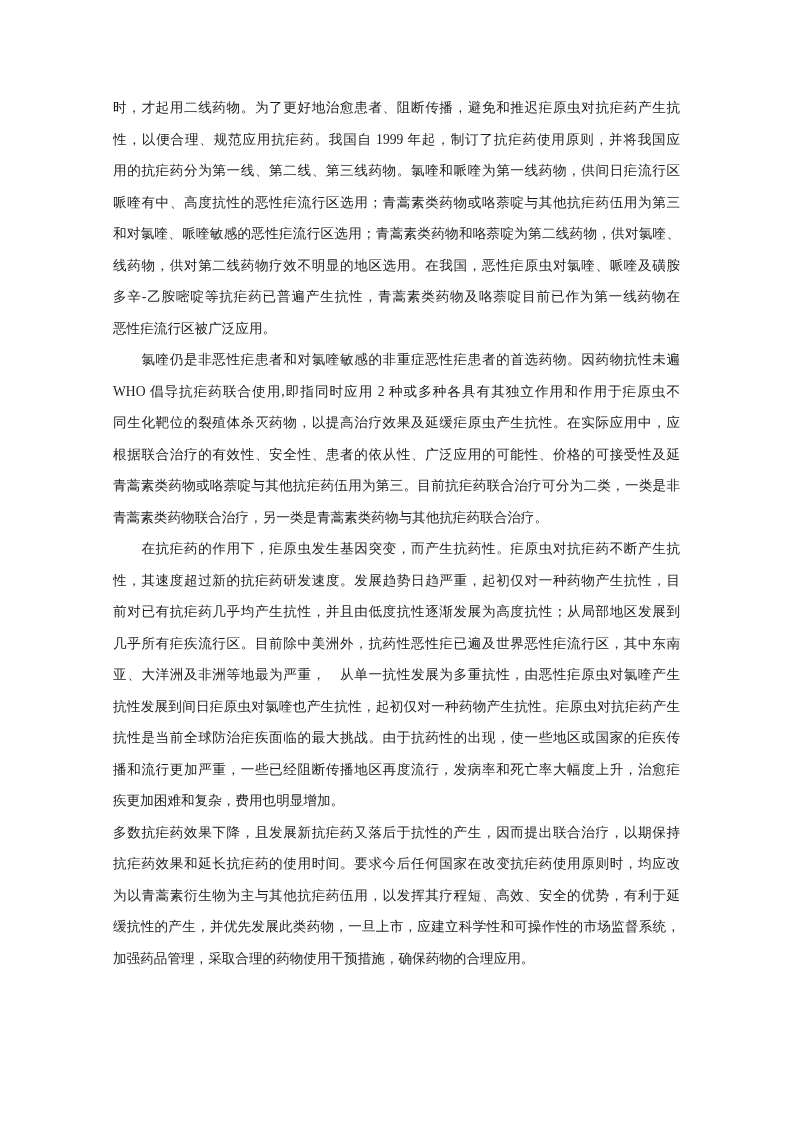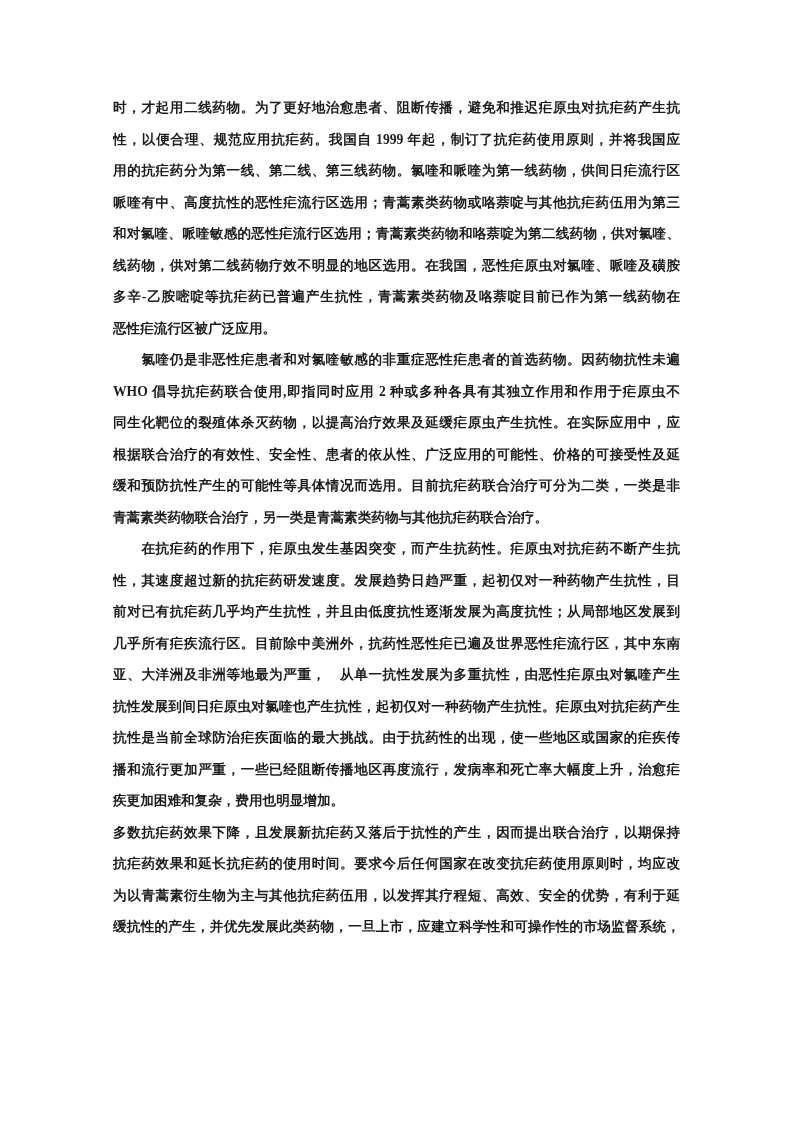"时，才起用二线药物。为了更好地治愈患者、阻断传播，避免和推迟疟原虫对抗疟药产生抗" .text-line { font-weight: bold -> none }
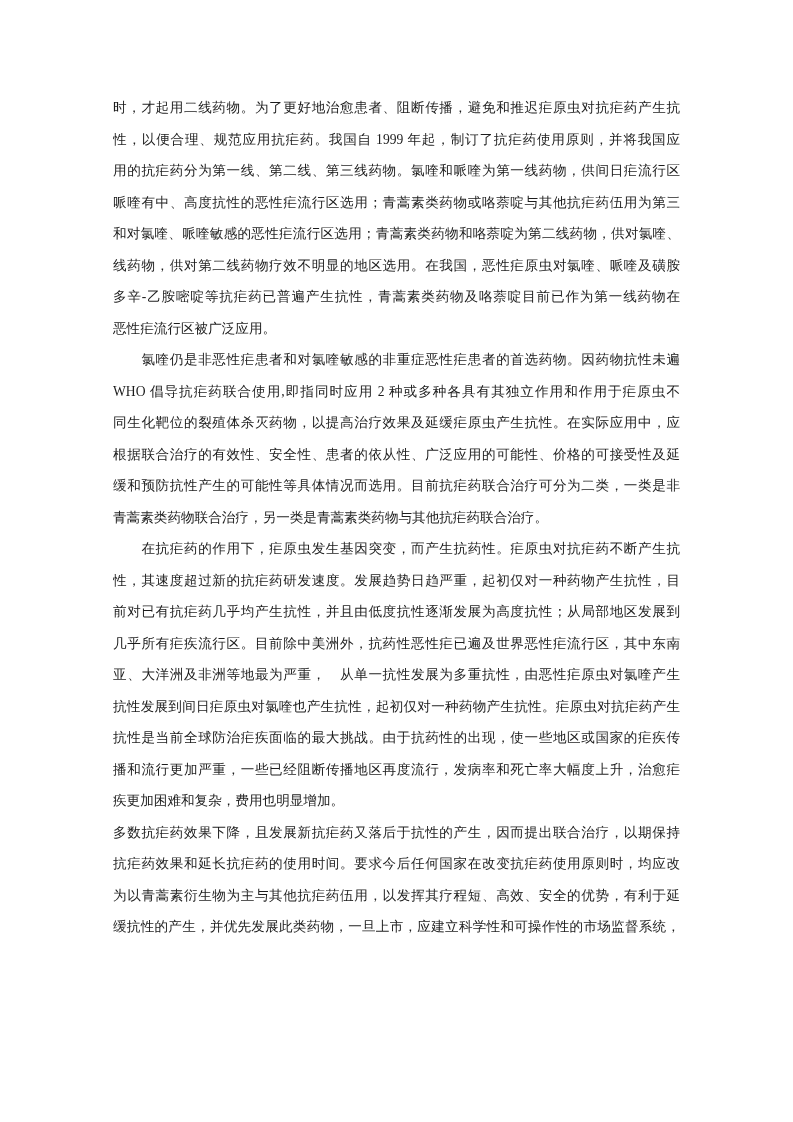"缓和预防抗性产生的可能性等具体情况而选用。目前抗疟药联合治疗可分为二类，一类是非" div.text-line { text: 缓和预防抗性产生的可能性等具体情况而选用 -> 青蒿素类药物或咯萘啶与其他抗疟药伍用为第三 }
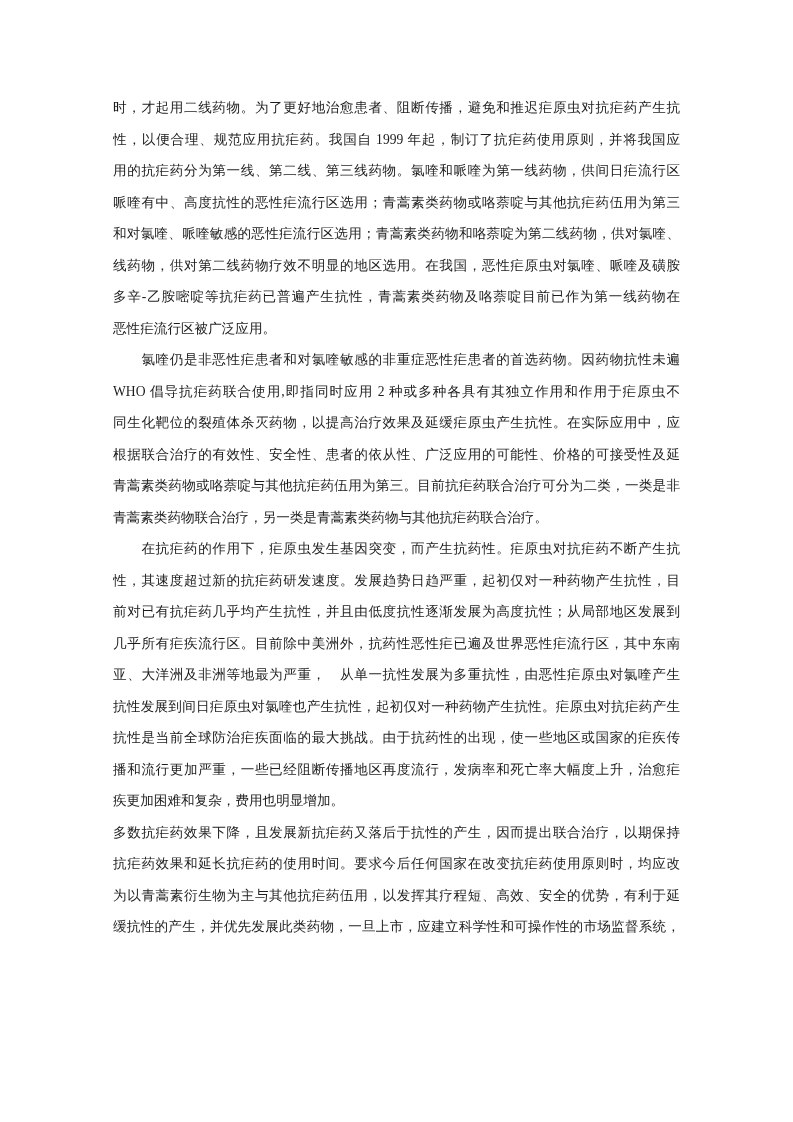"加强药品管理，采取合理的药物使用干预措施，确保药物的合理应用。" div.text-line { html: none -> <div>加强药品管理，采取合理的药物使用干预措施，确保药物的合理应用。</div> }
